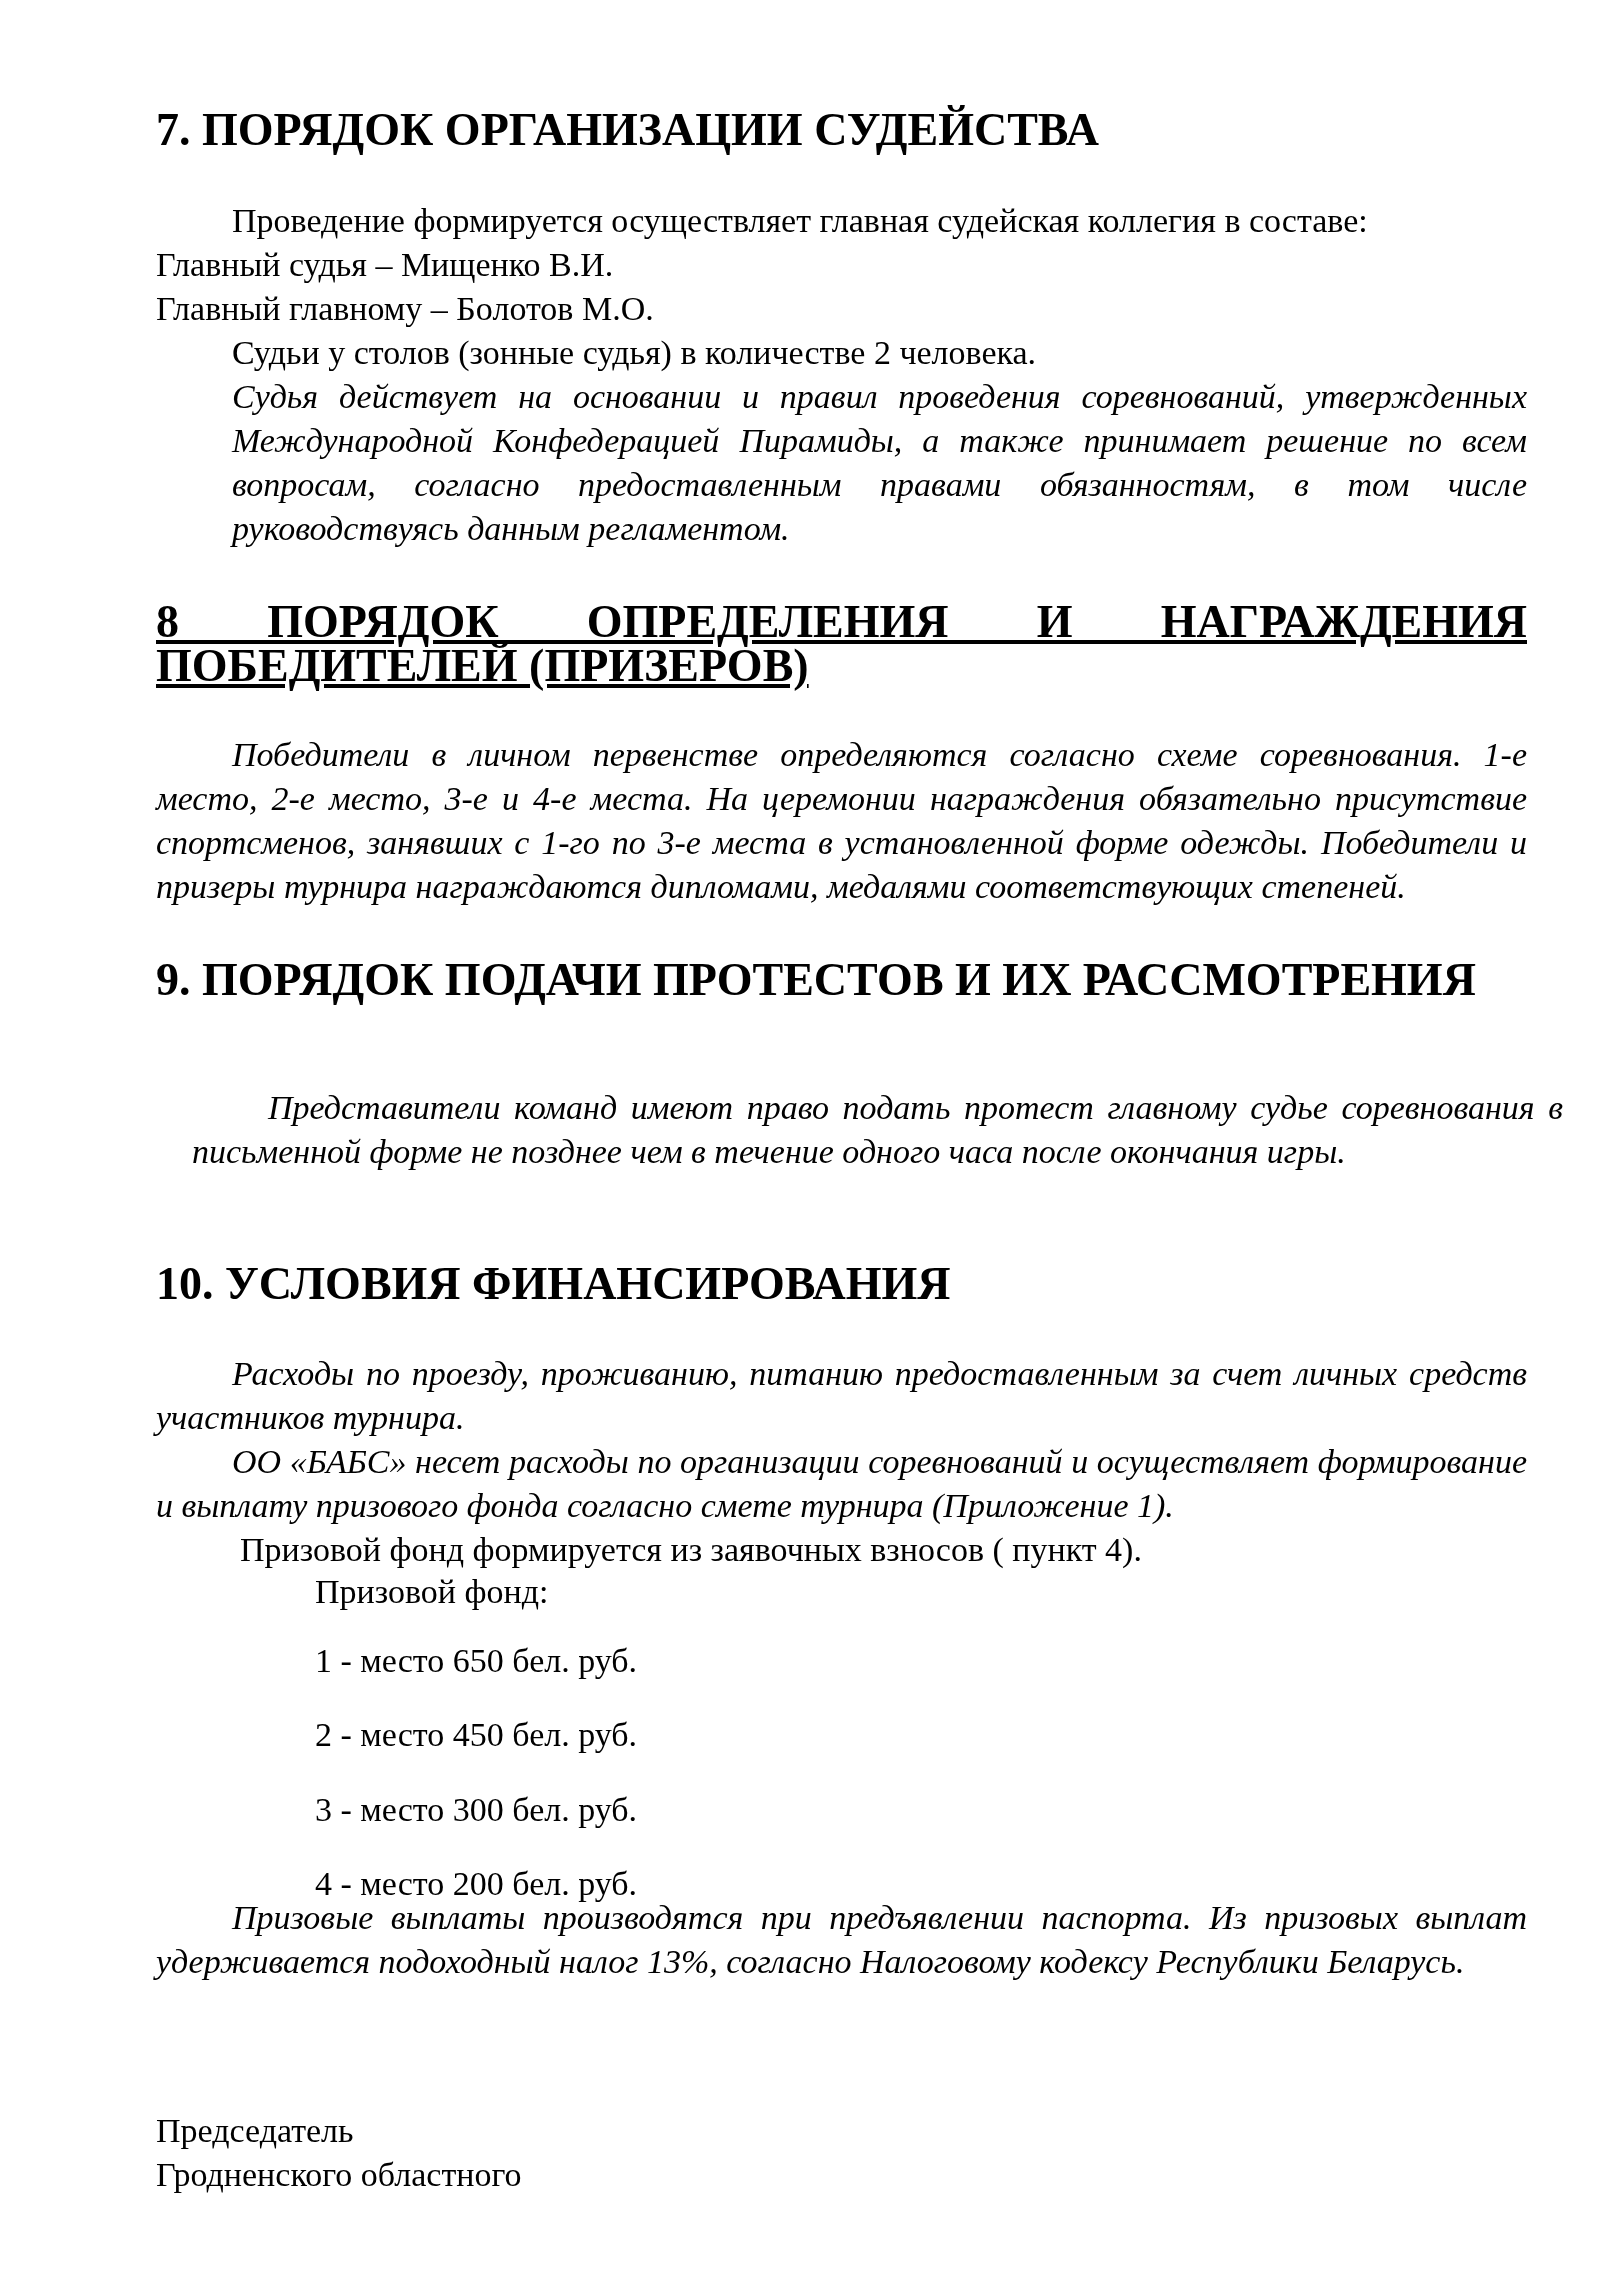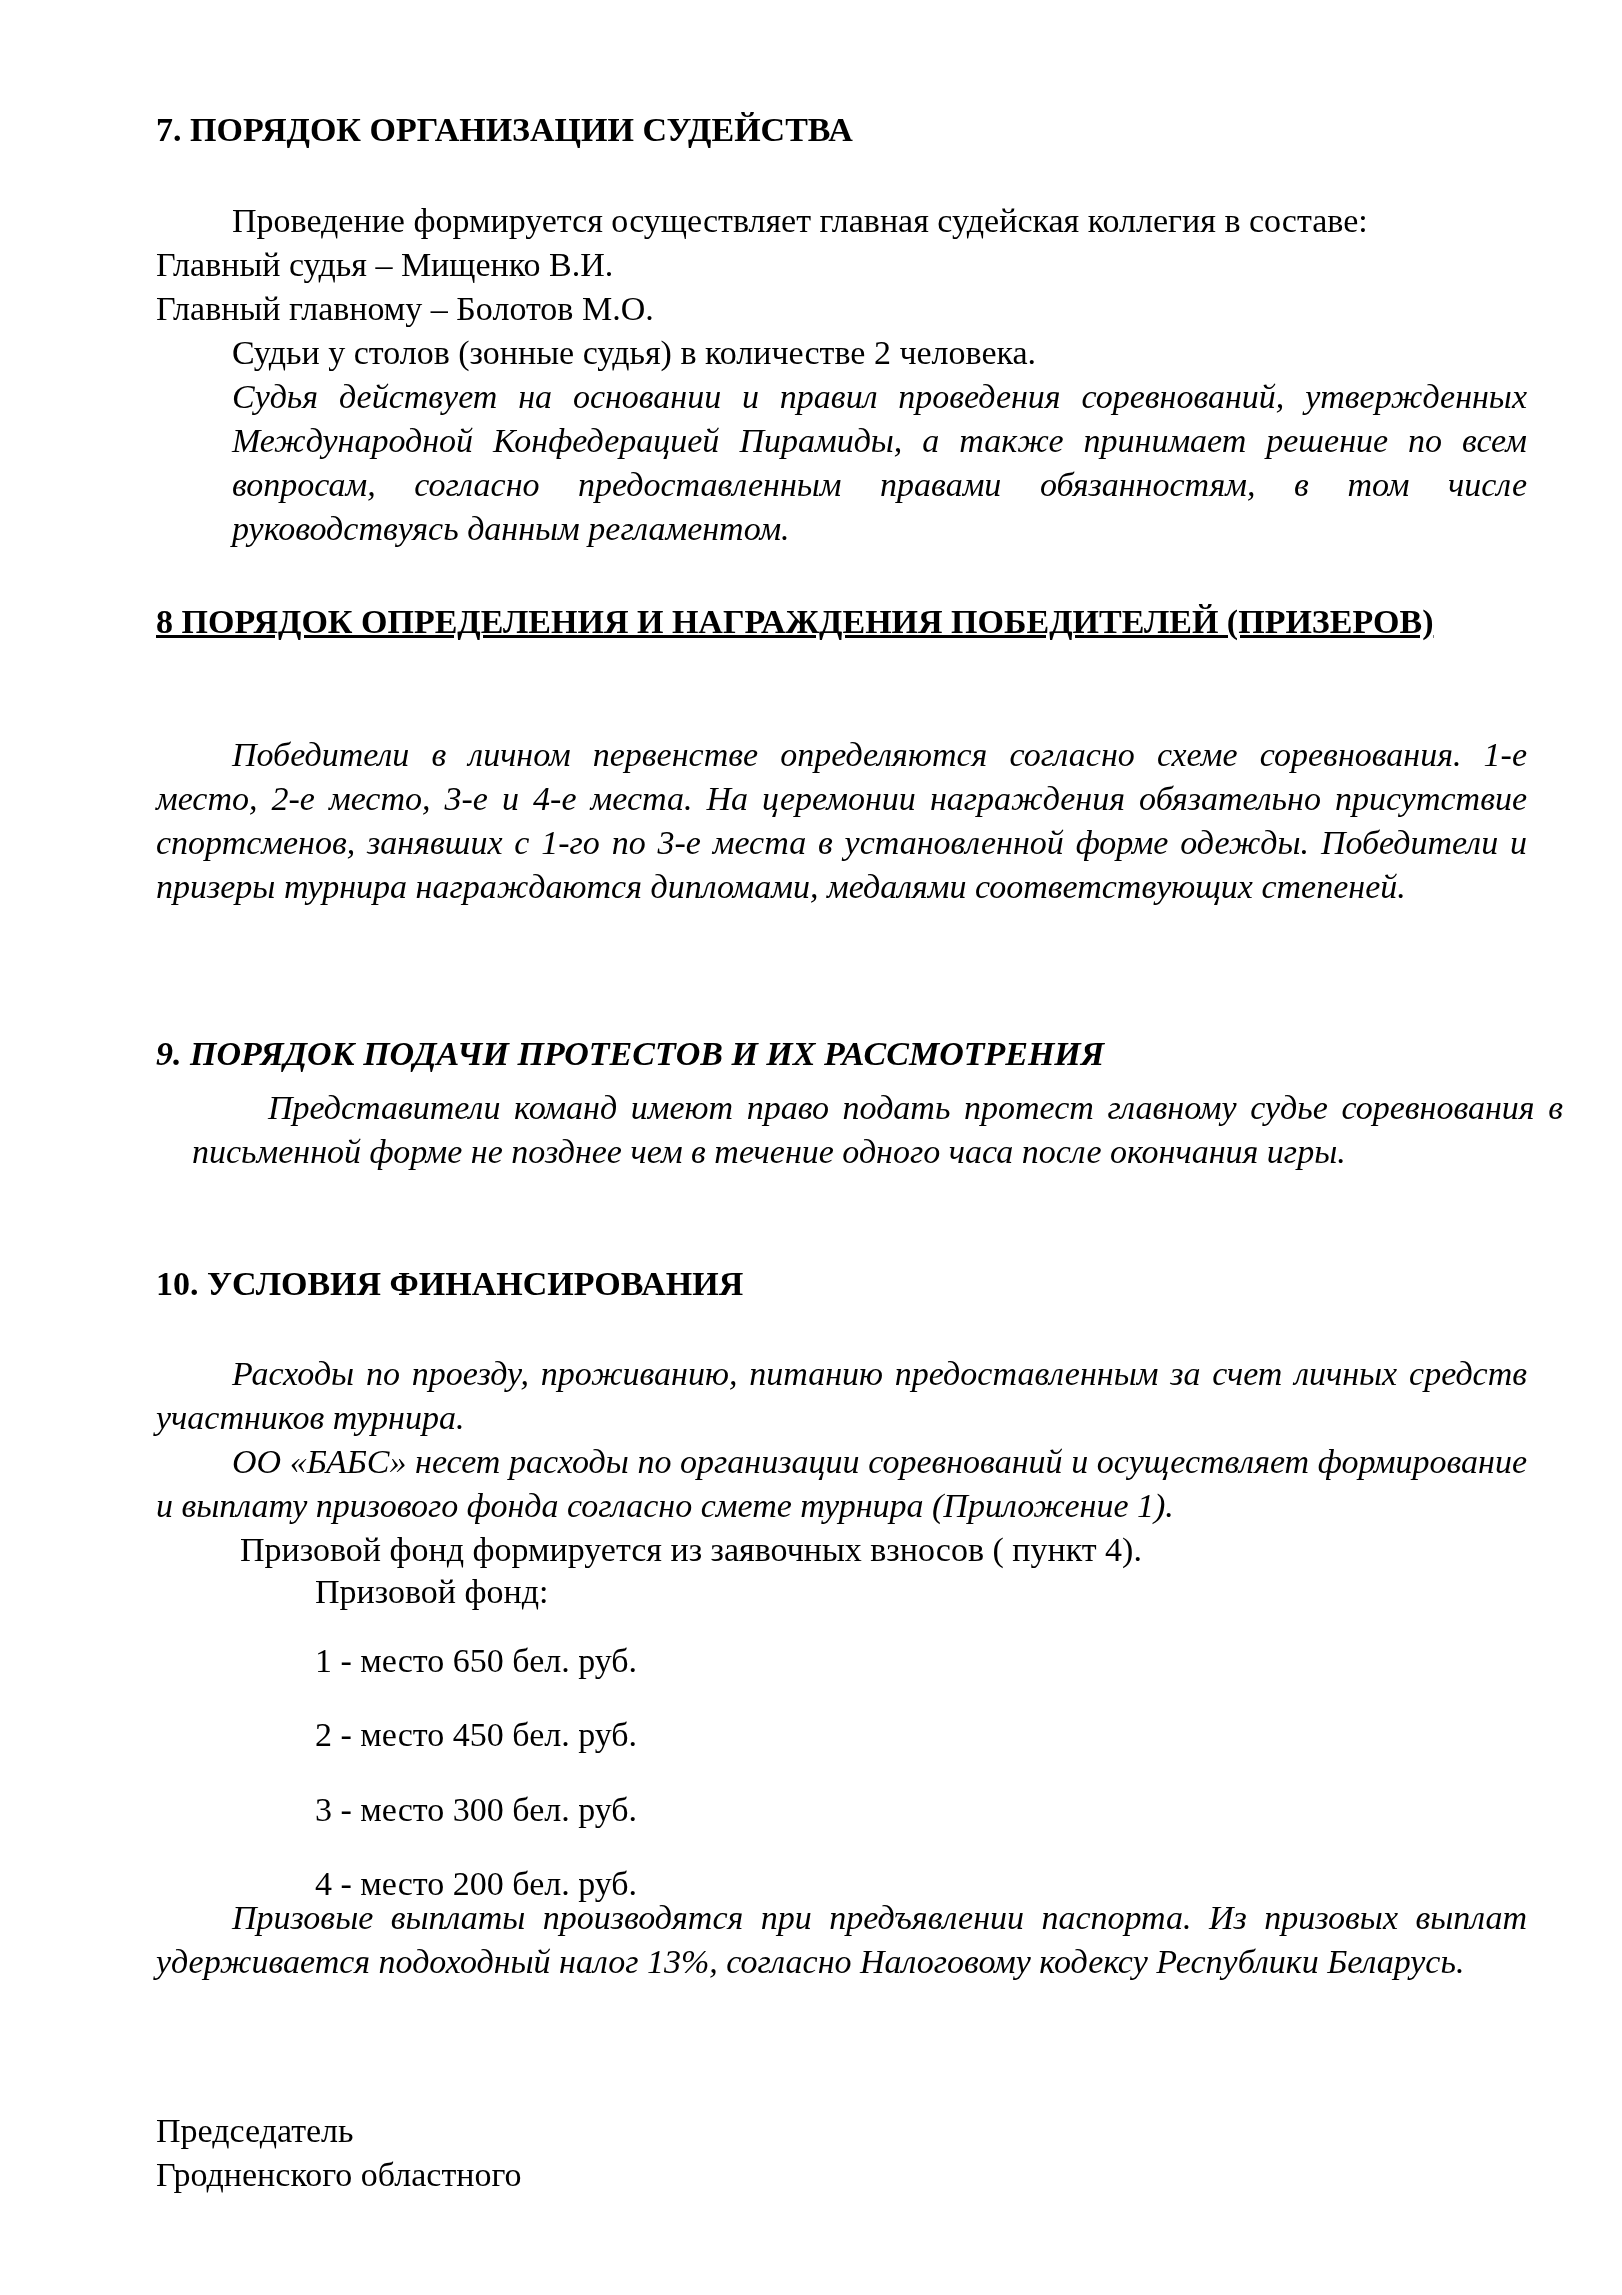"7. ПОРЯДОК ОРГАНИЗАЦИИ СУДЕЙСТВА" .h { font-size: 34px -> 46px }
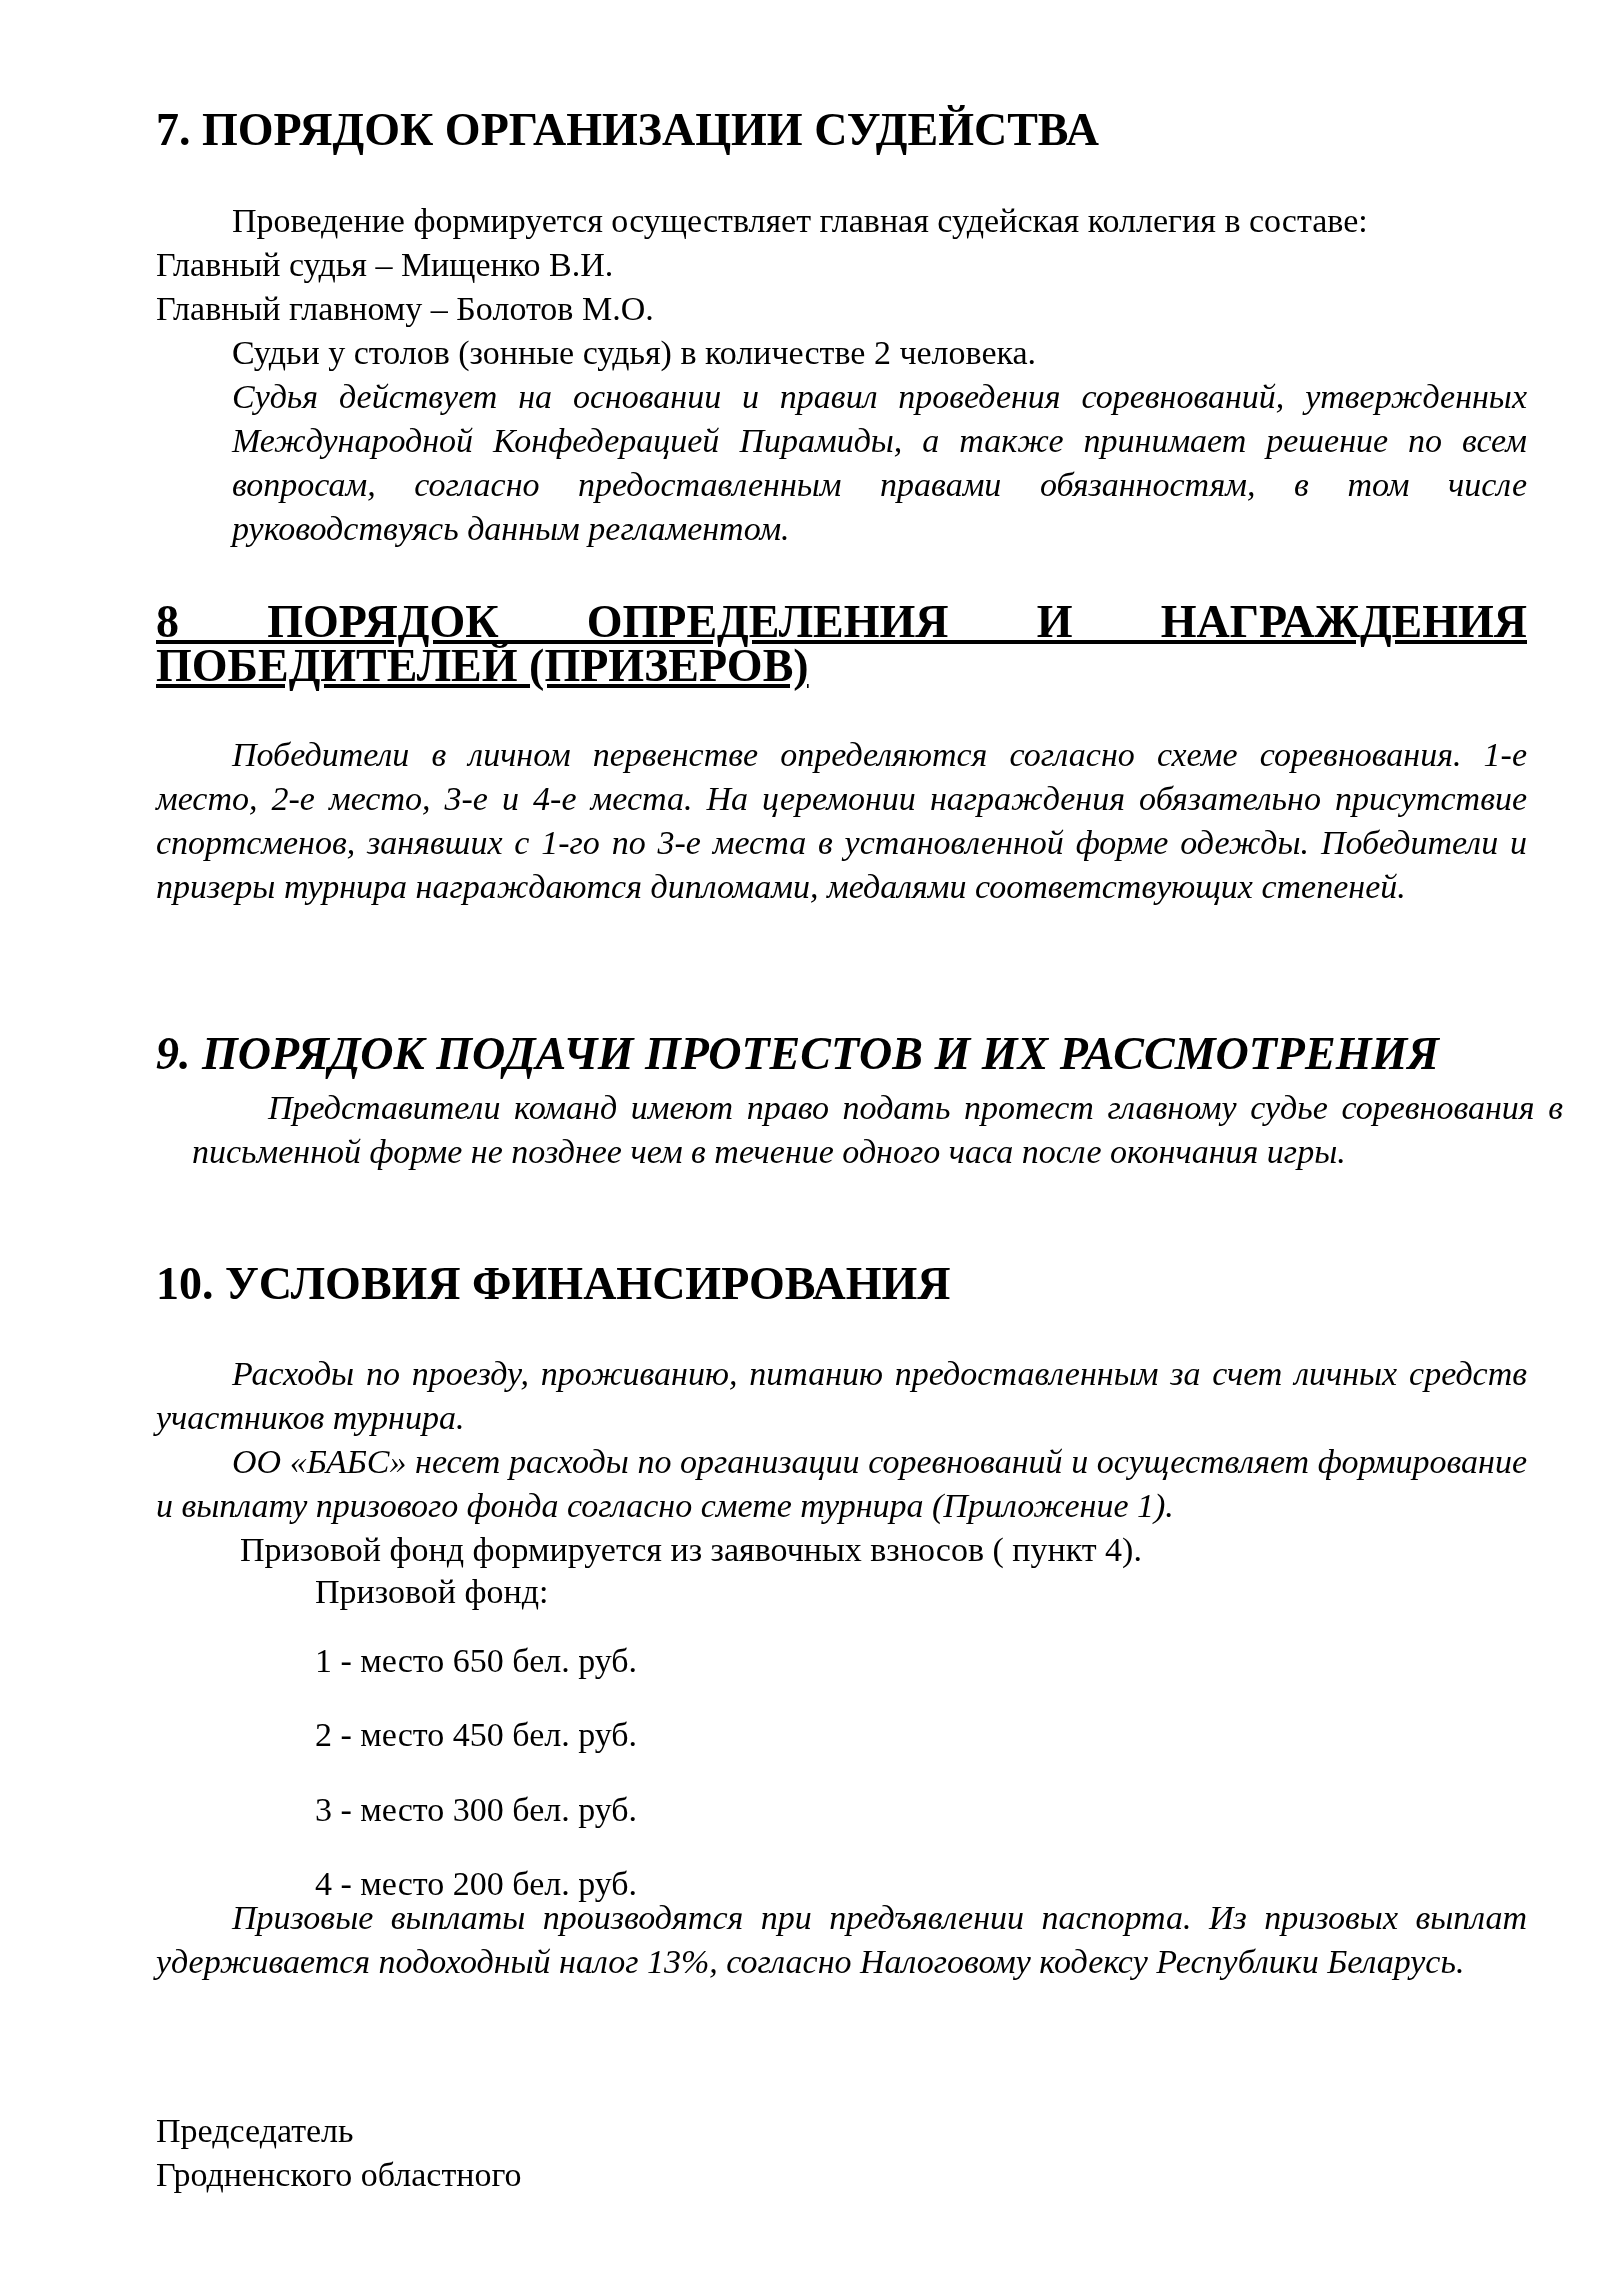"9. ПОРЯДОК ПОДАЧИ ПРОТЕСТОВ И" h2.h { font-style: italic -> none; top: 1032px -> 958px }
